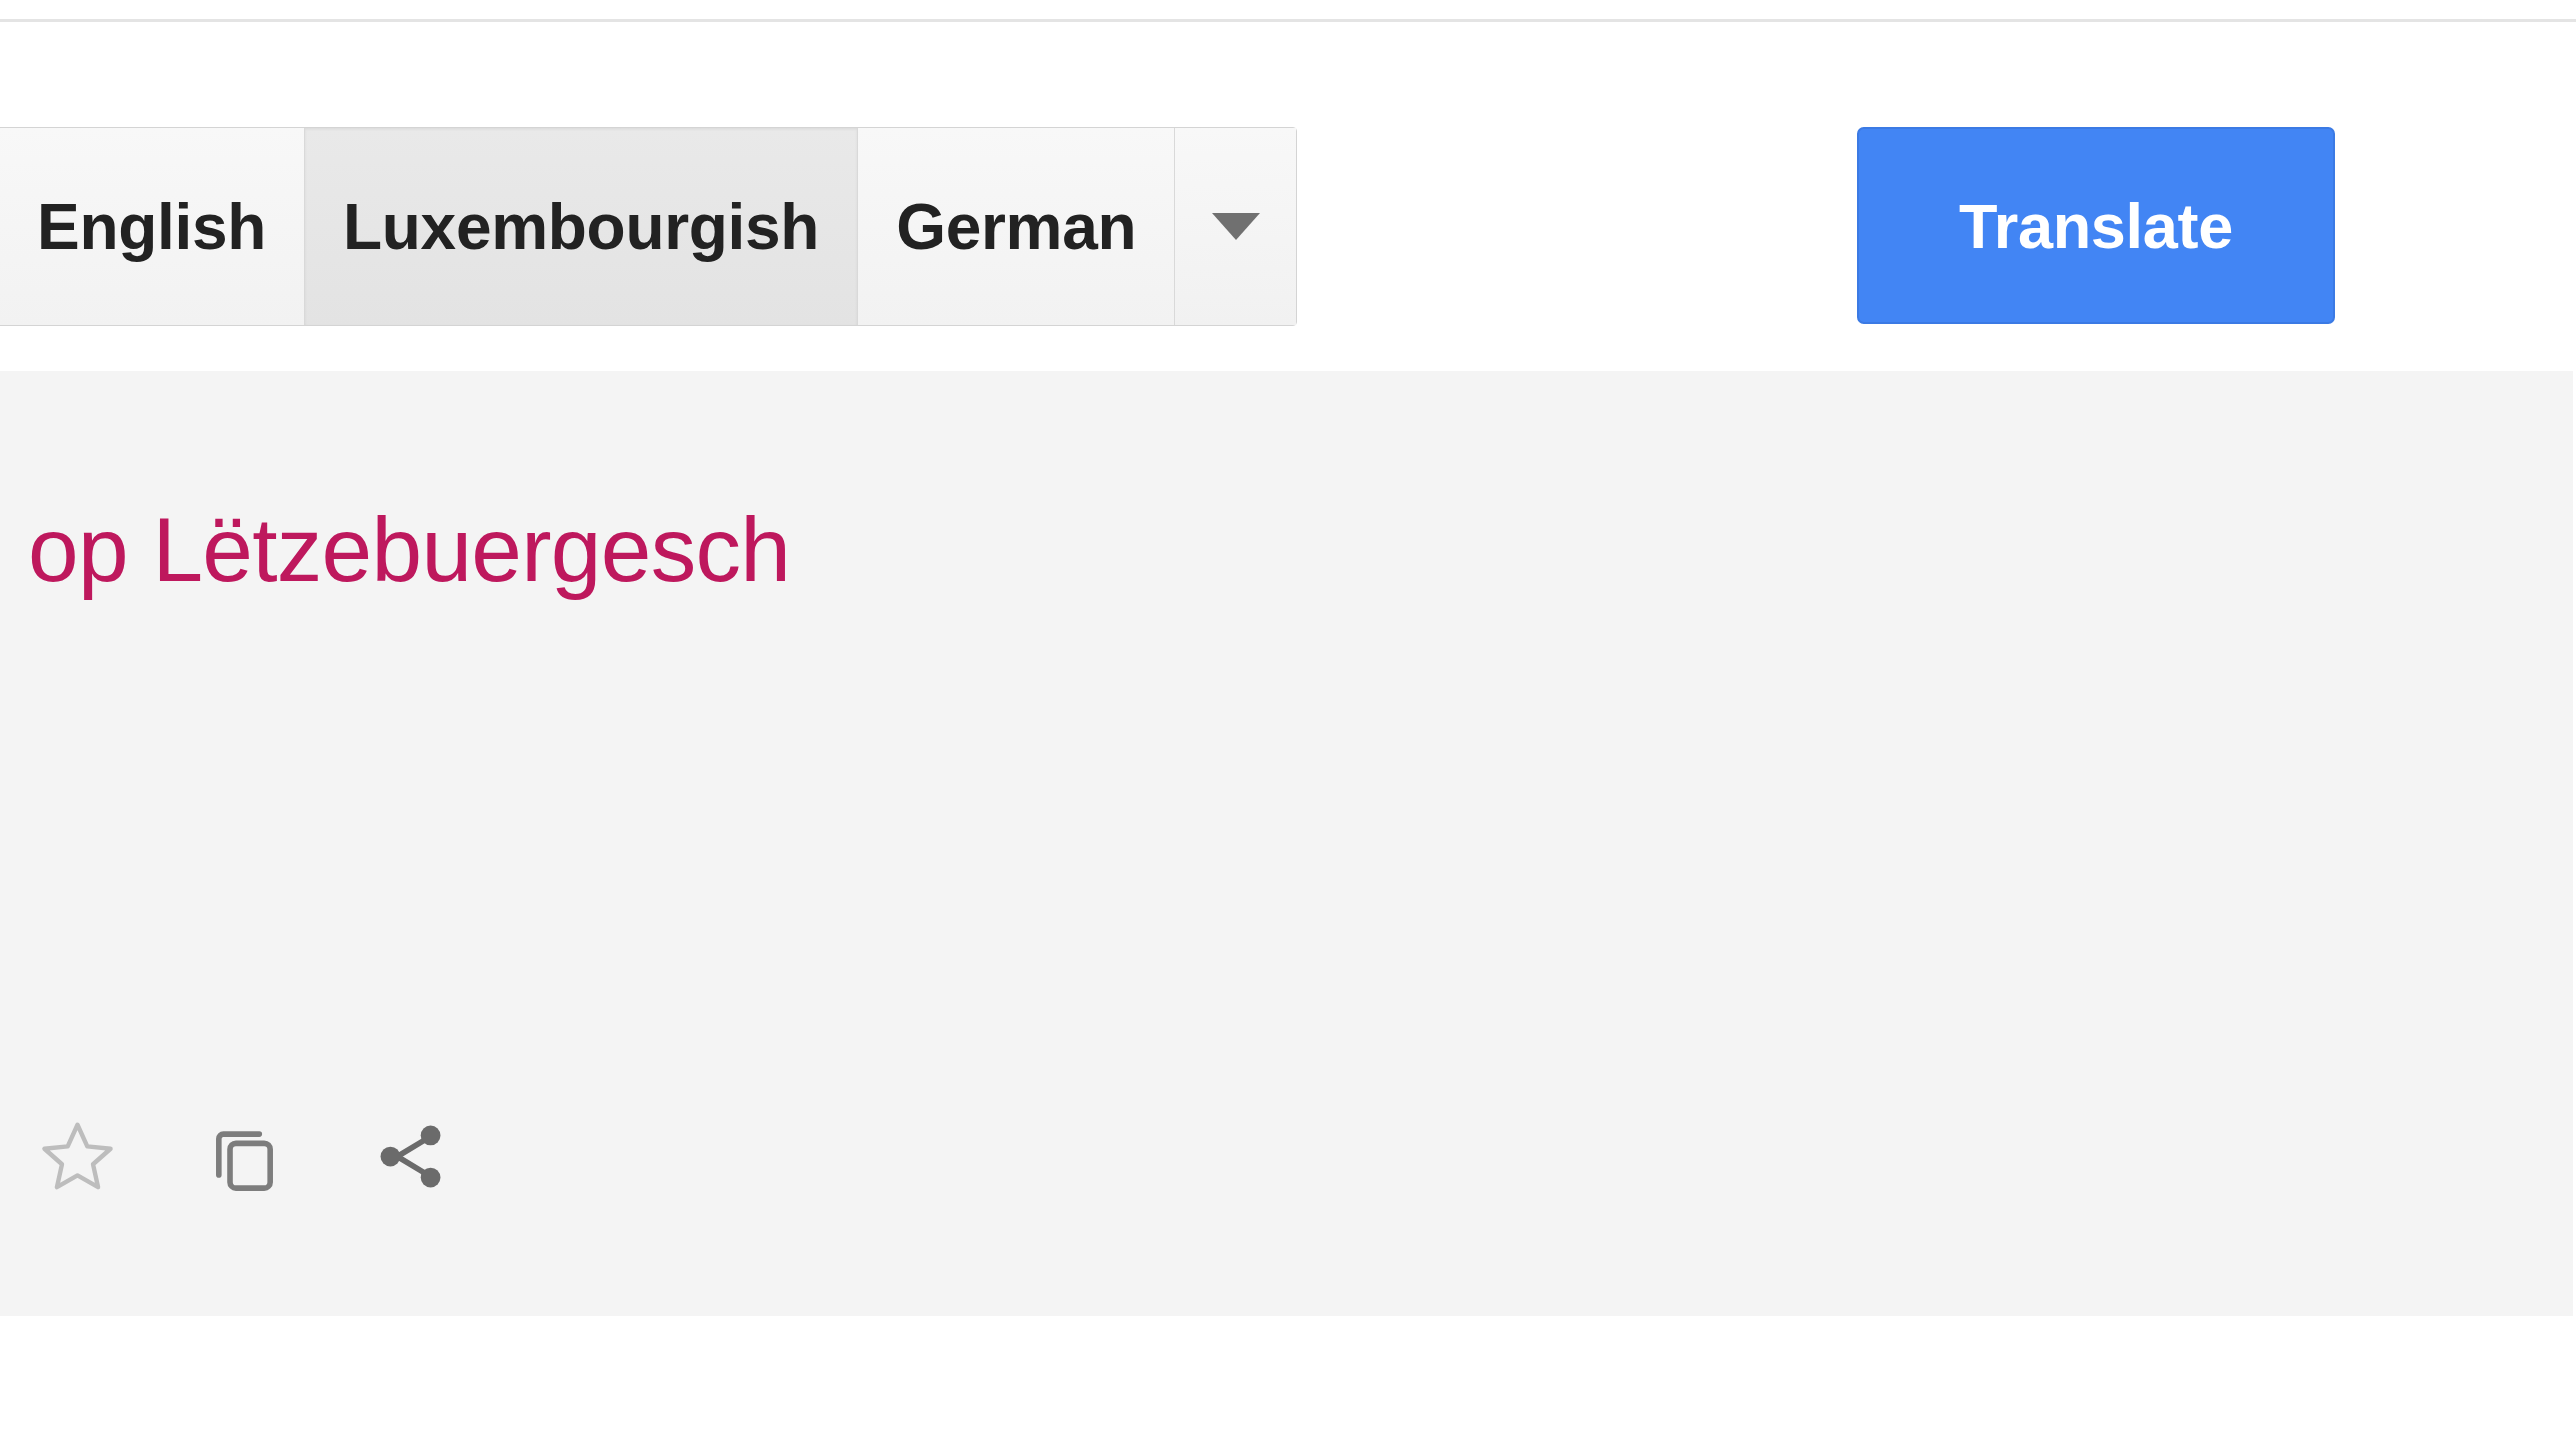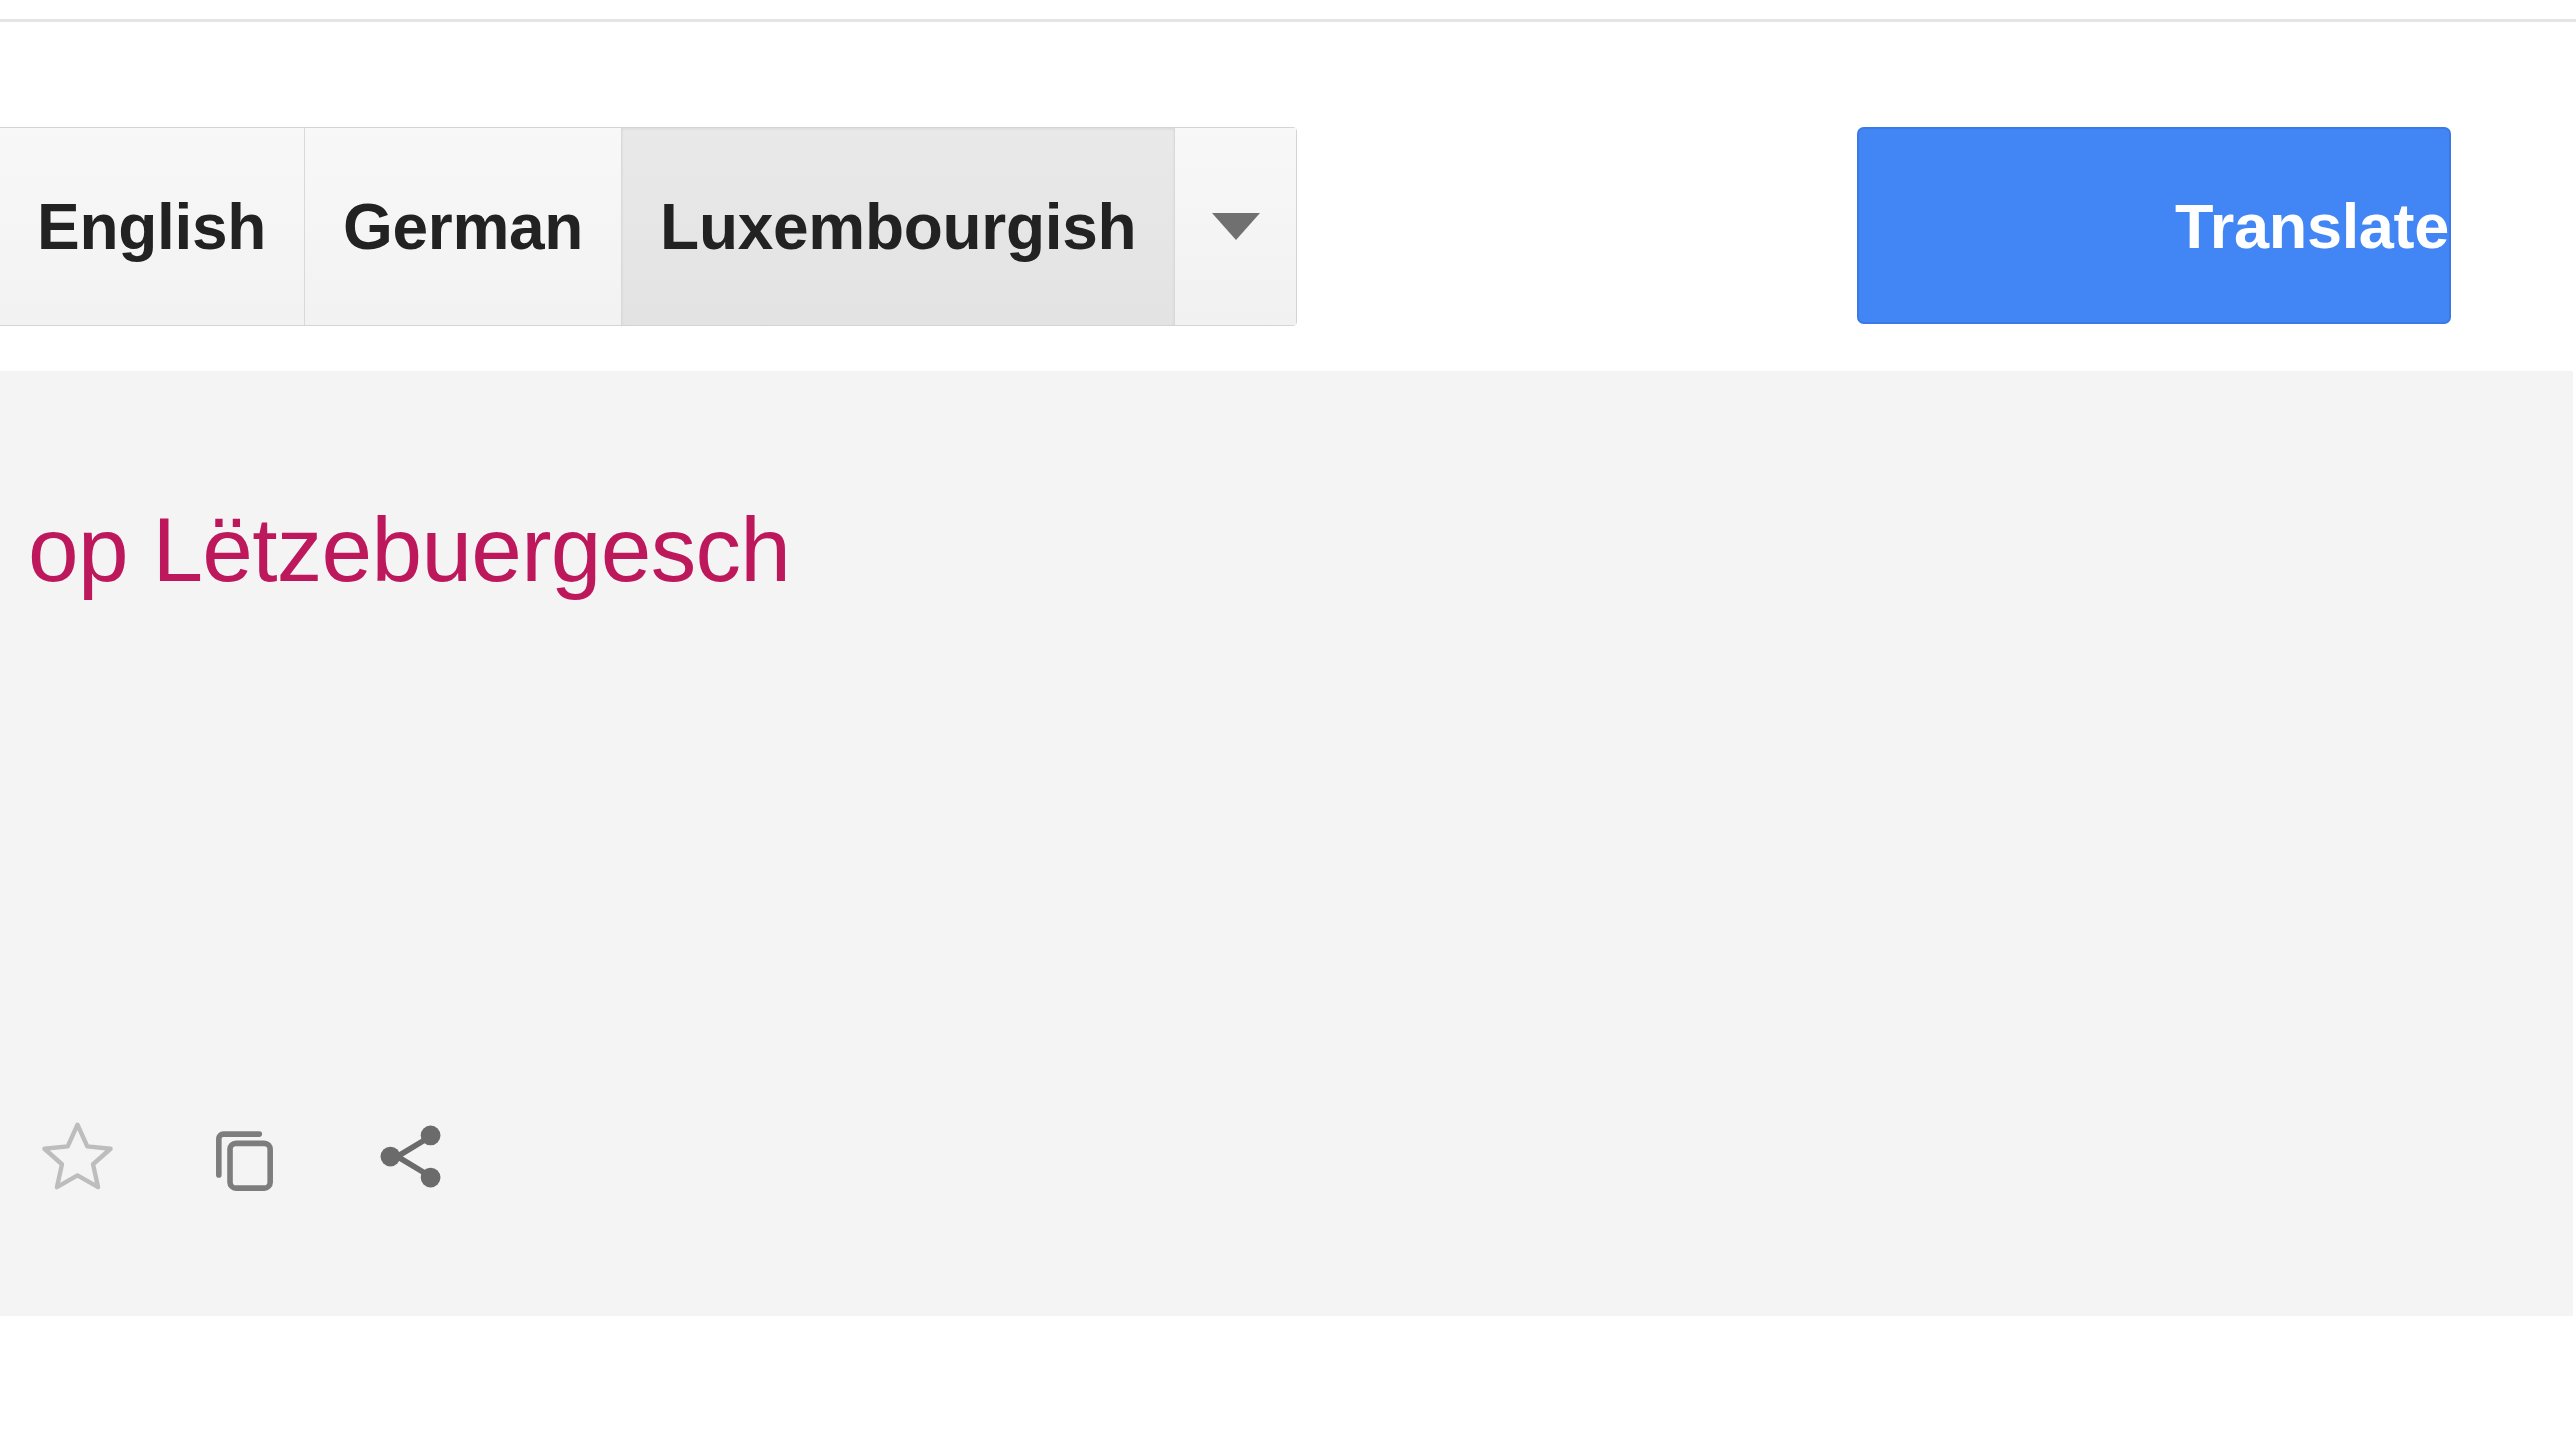"German" div.lang-tab { order: before "Luxembourgish" -> after "Luxembourgish" }
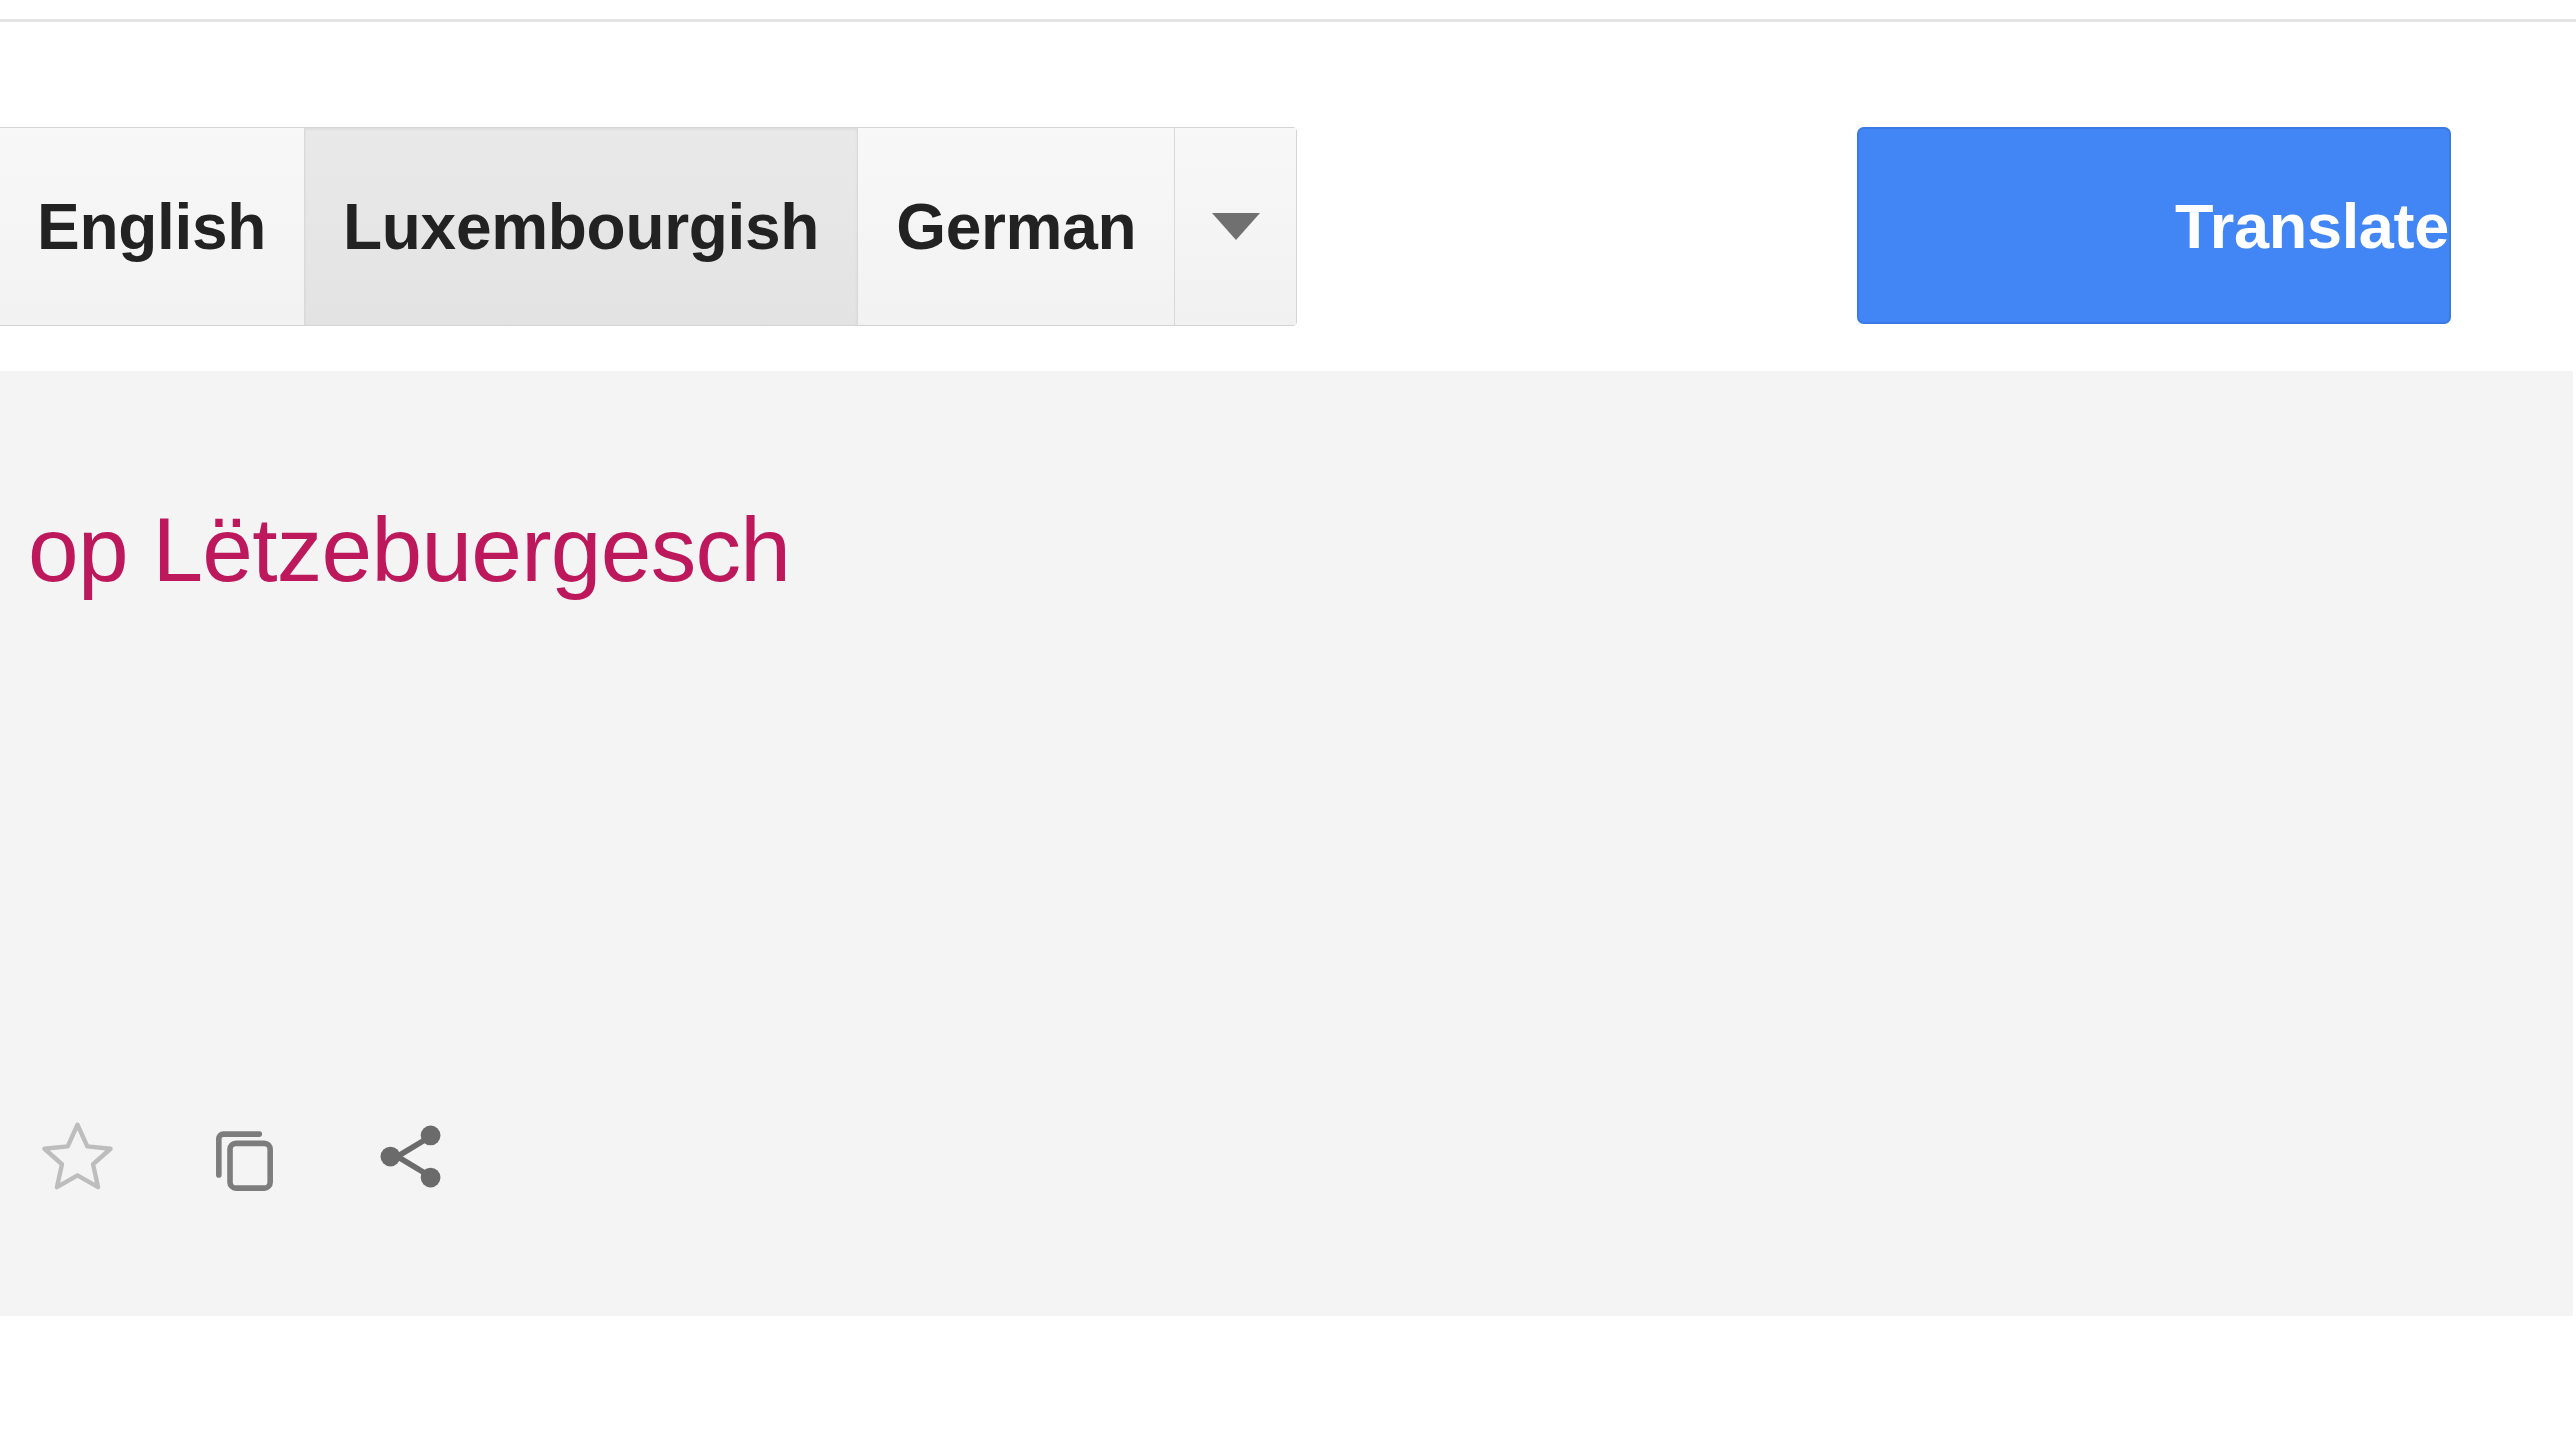"Translate" #translate-button { justify-content: flex-end -> center; width: 594px -> 478px }
